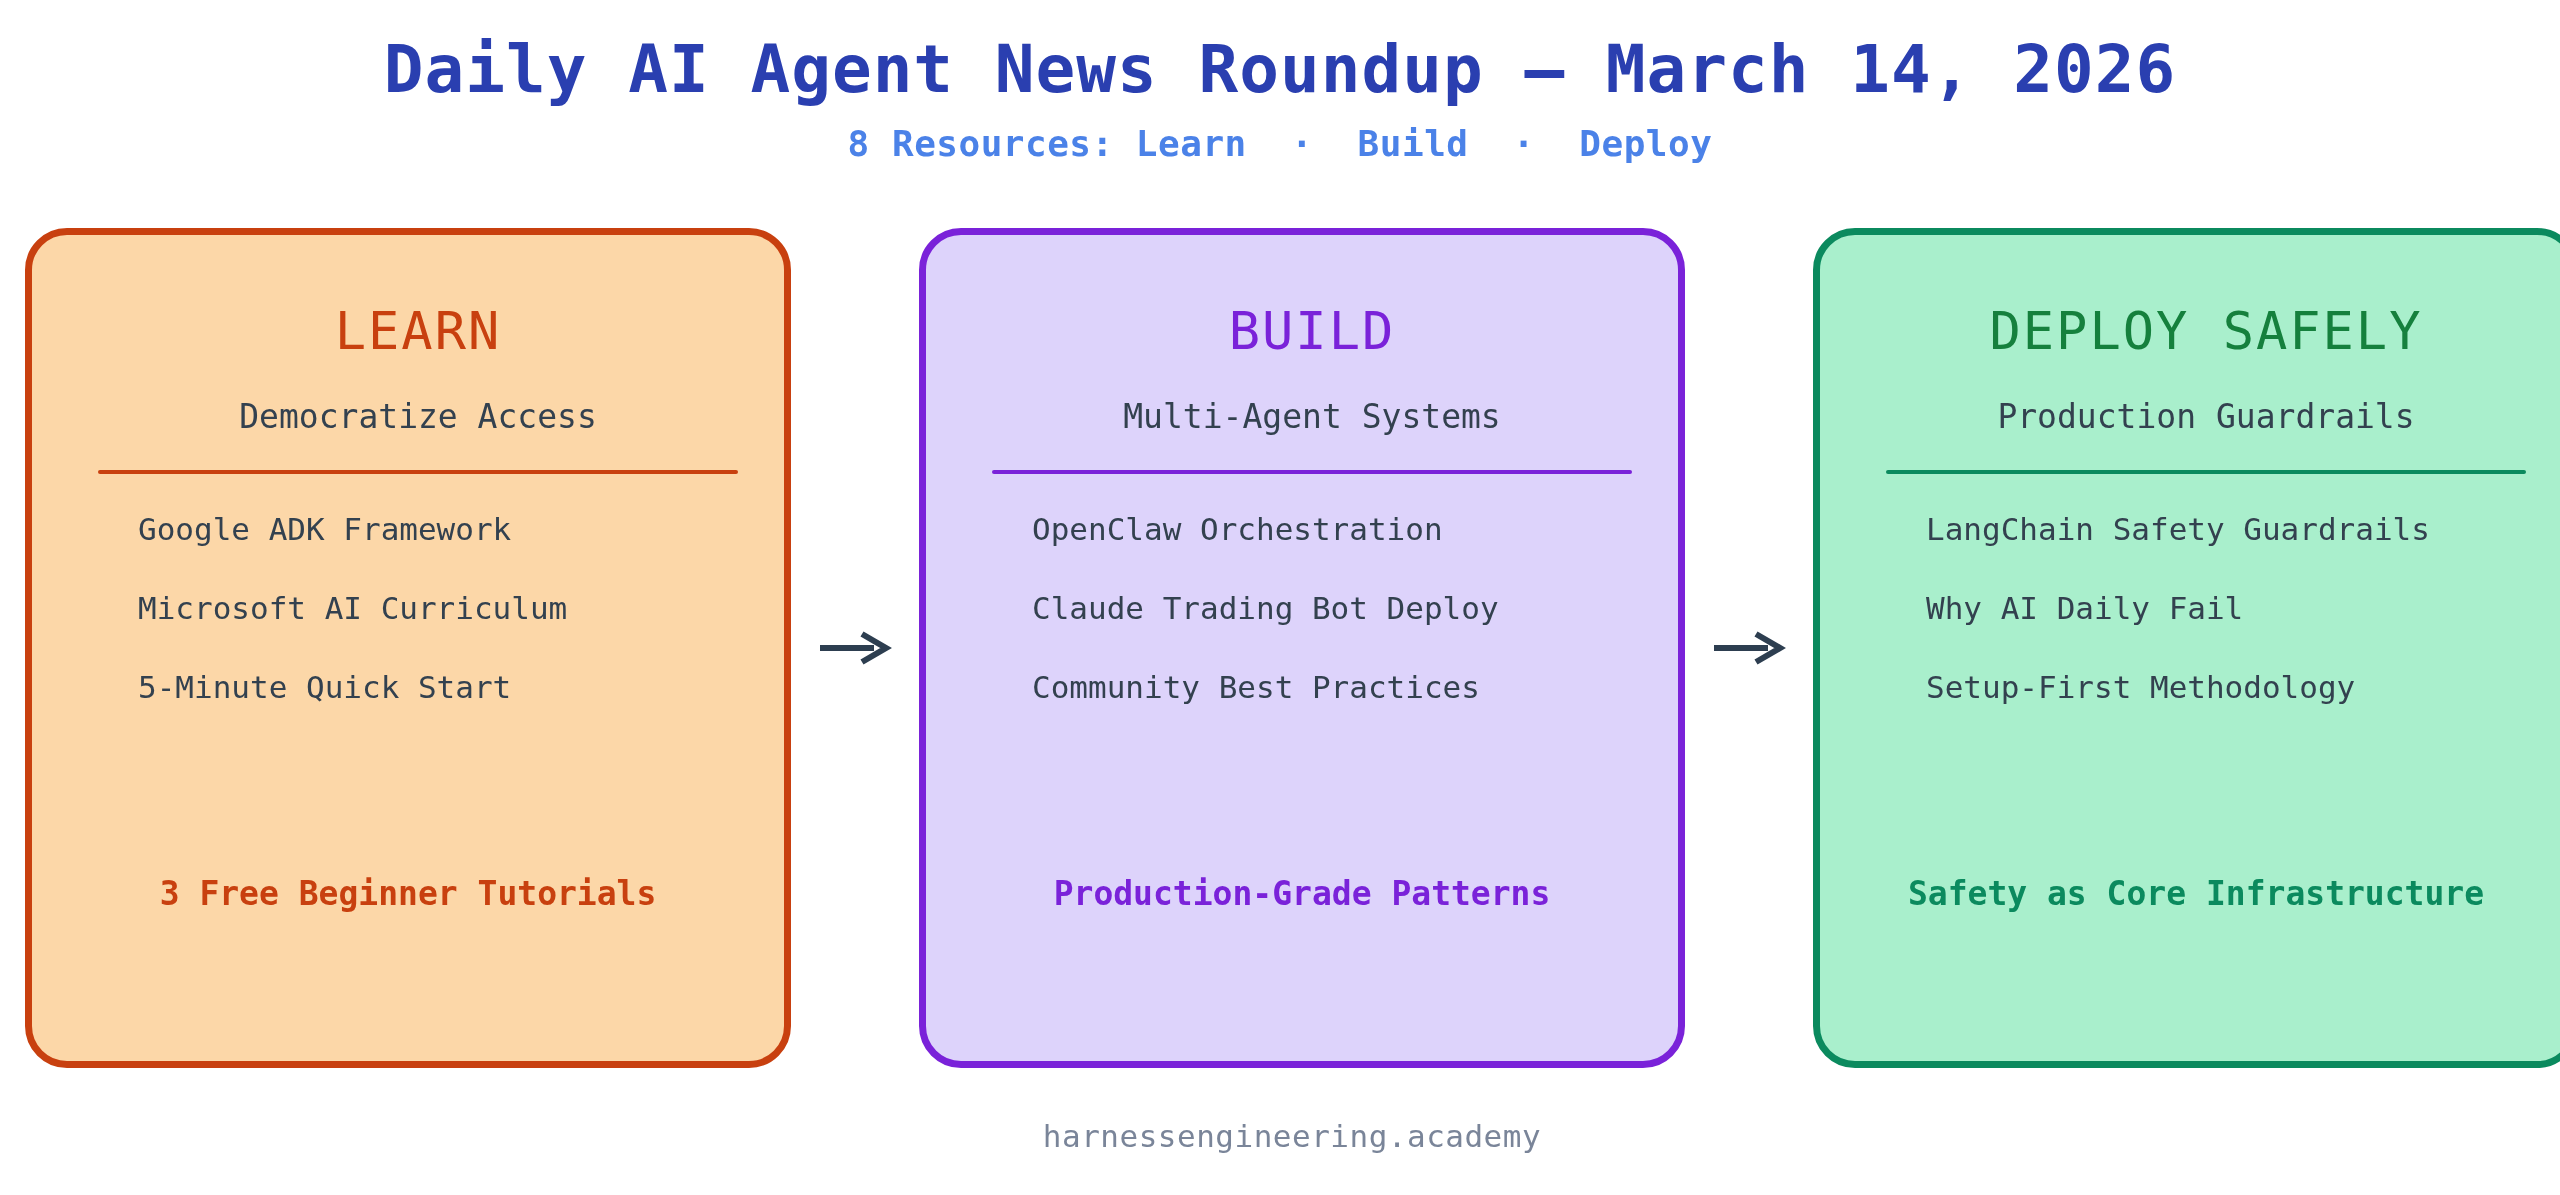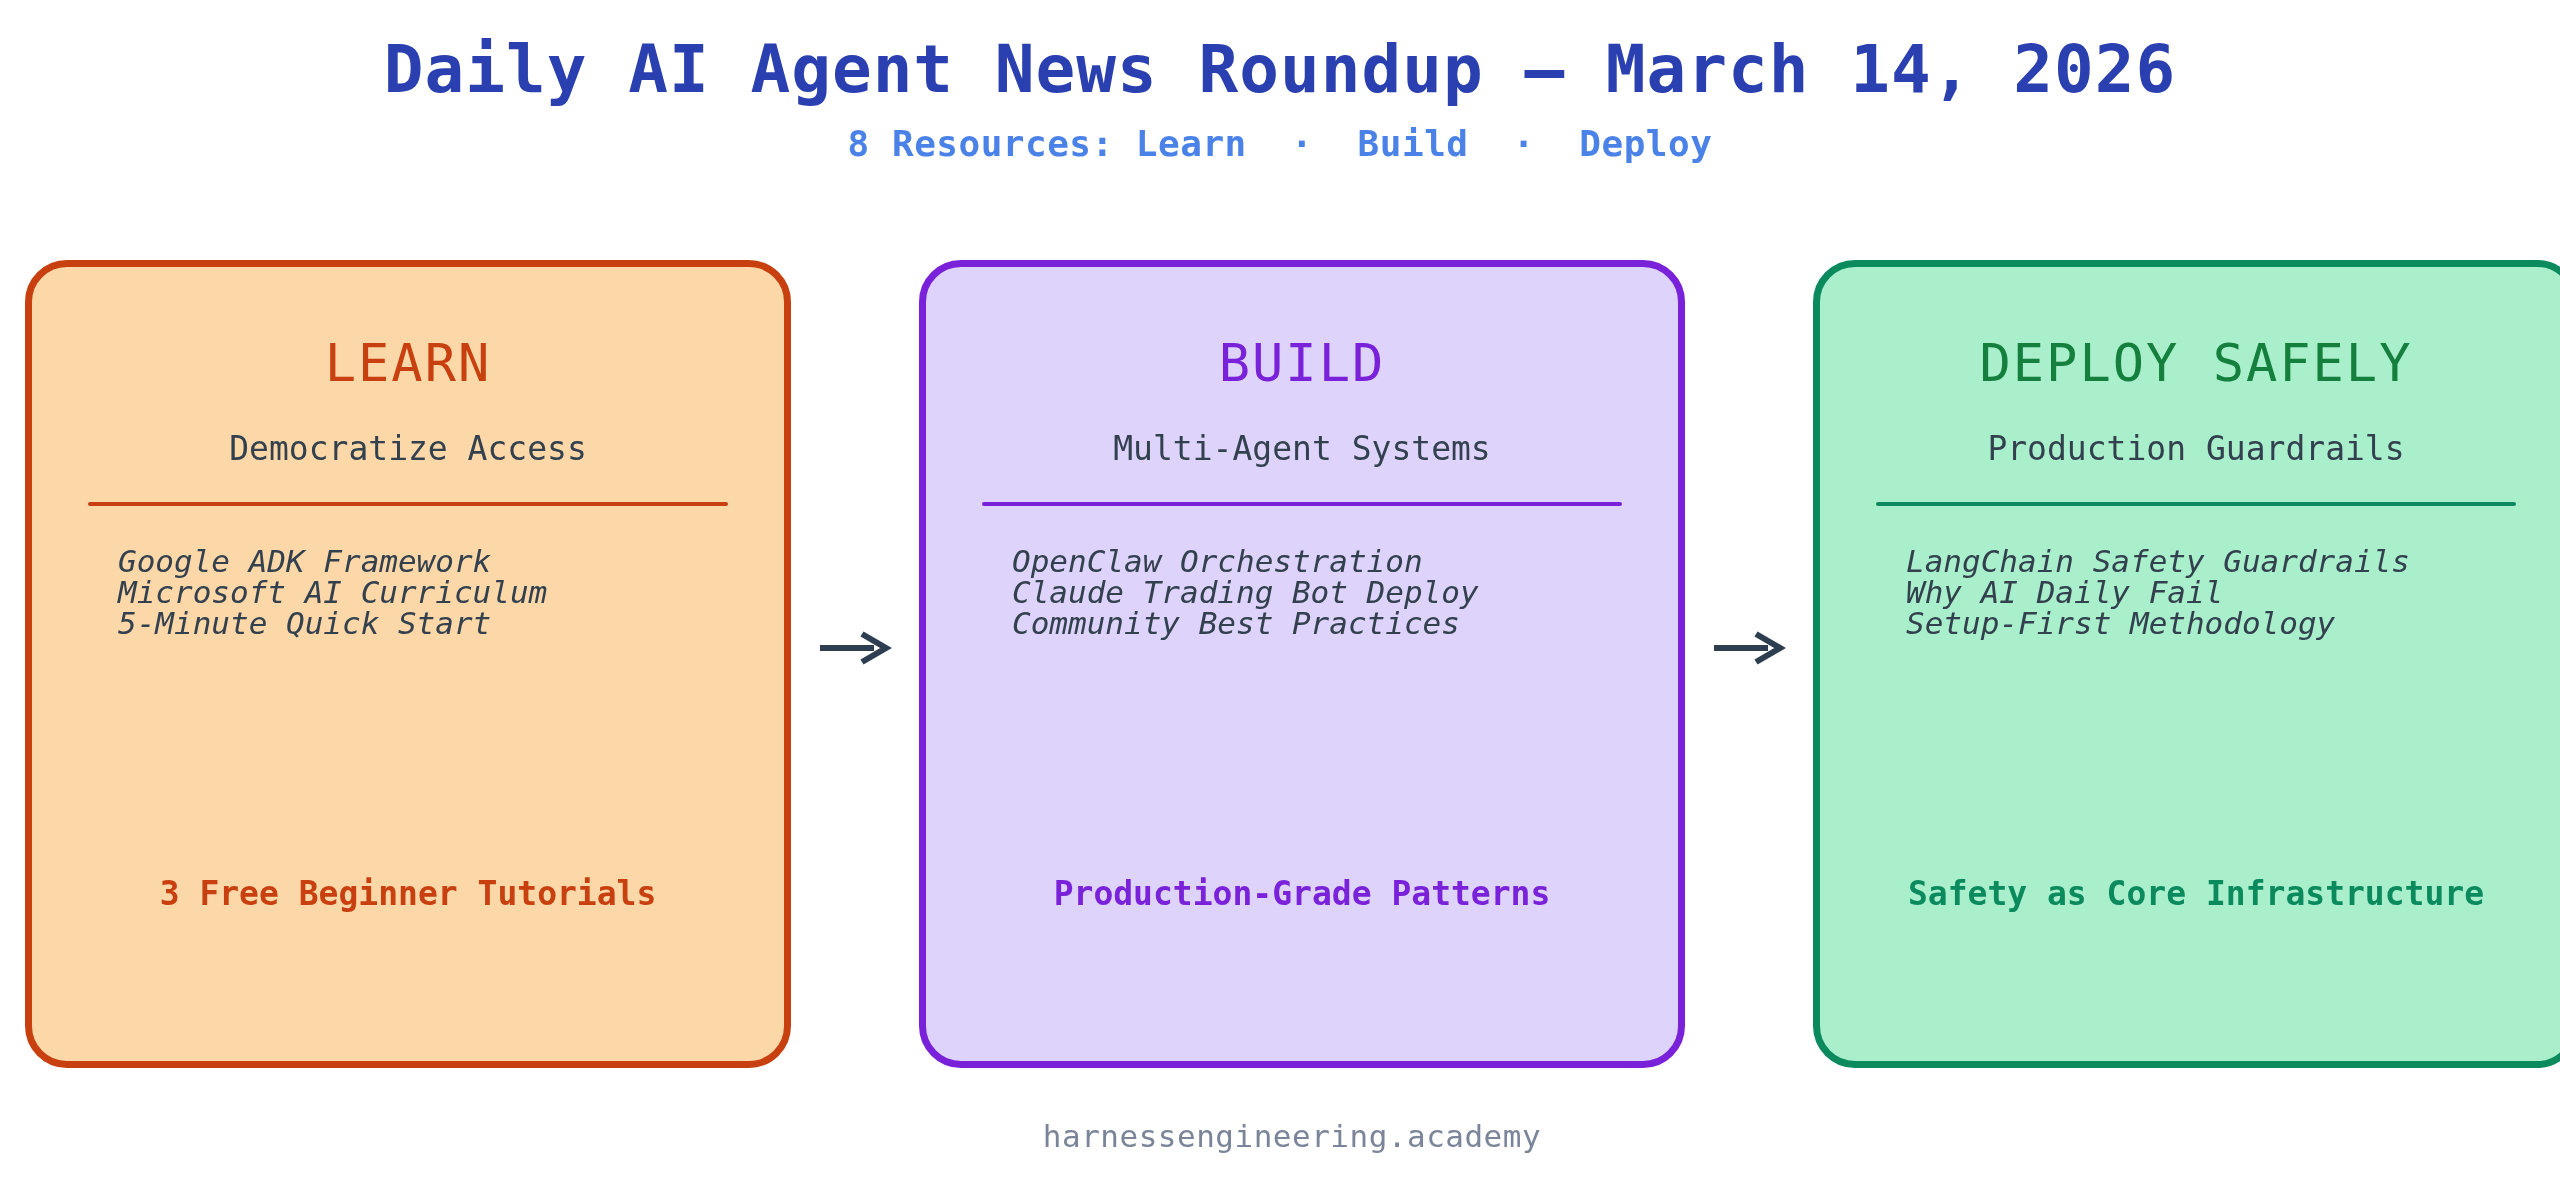"LEARN" .card { margin-top: 32px -> none; padding: 24px 34px 30px 34px -> 24px 34px 30px 54px }
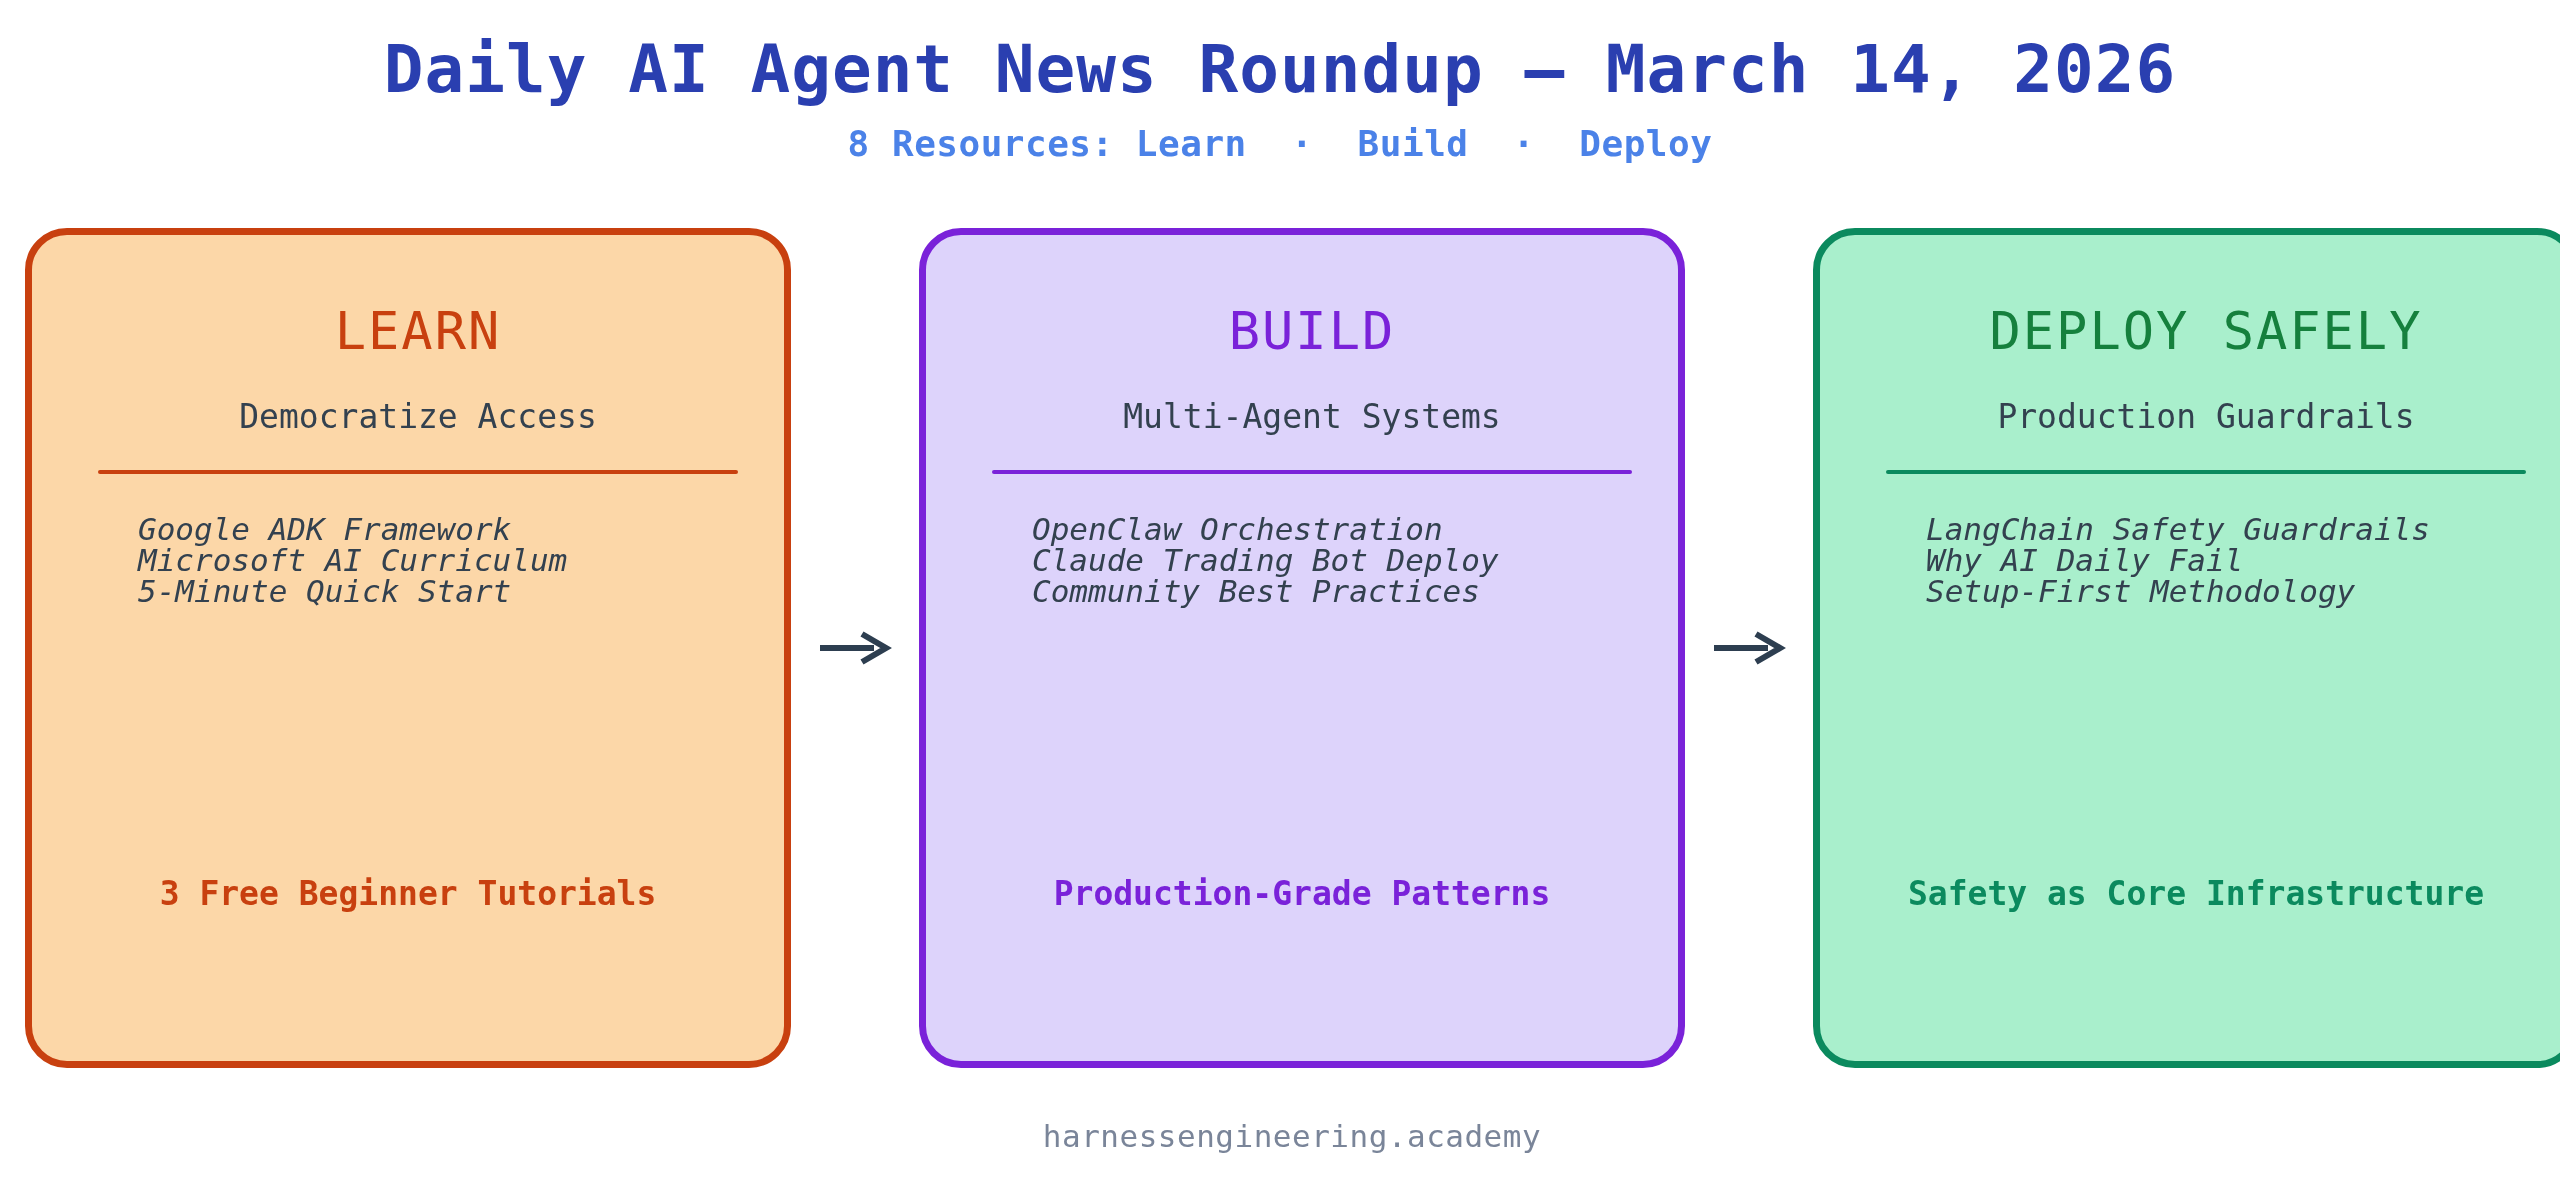"Google ADK Framework" .items { font-style: italic -> none; gap: none -> 48px }
